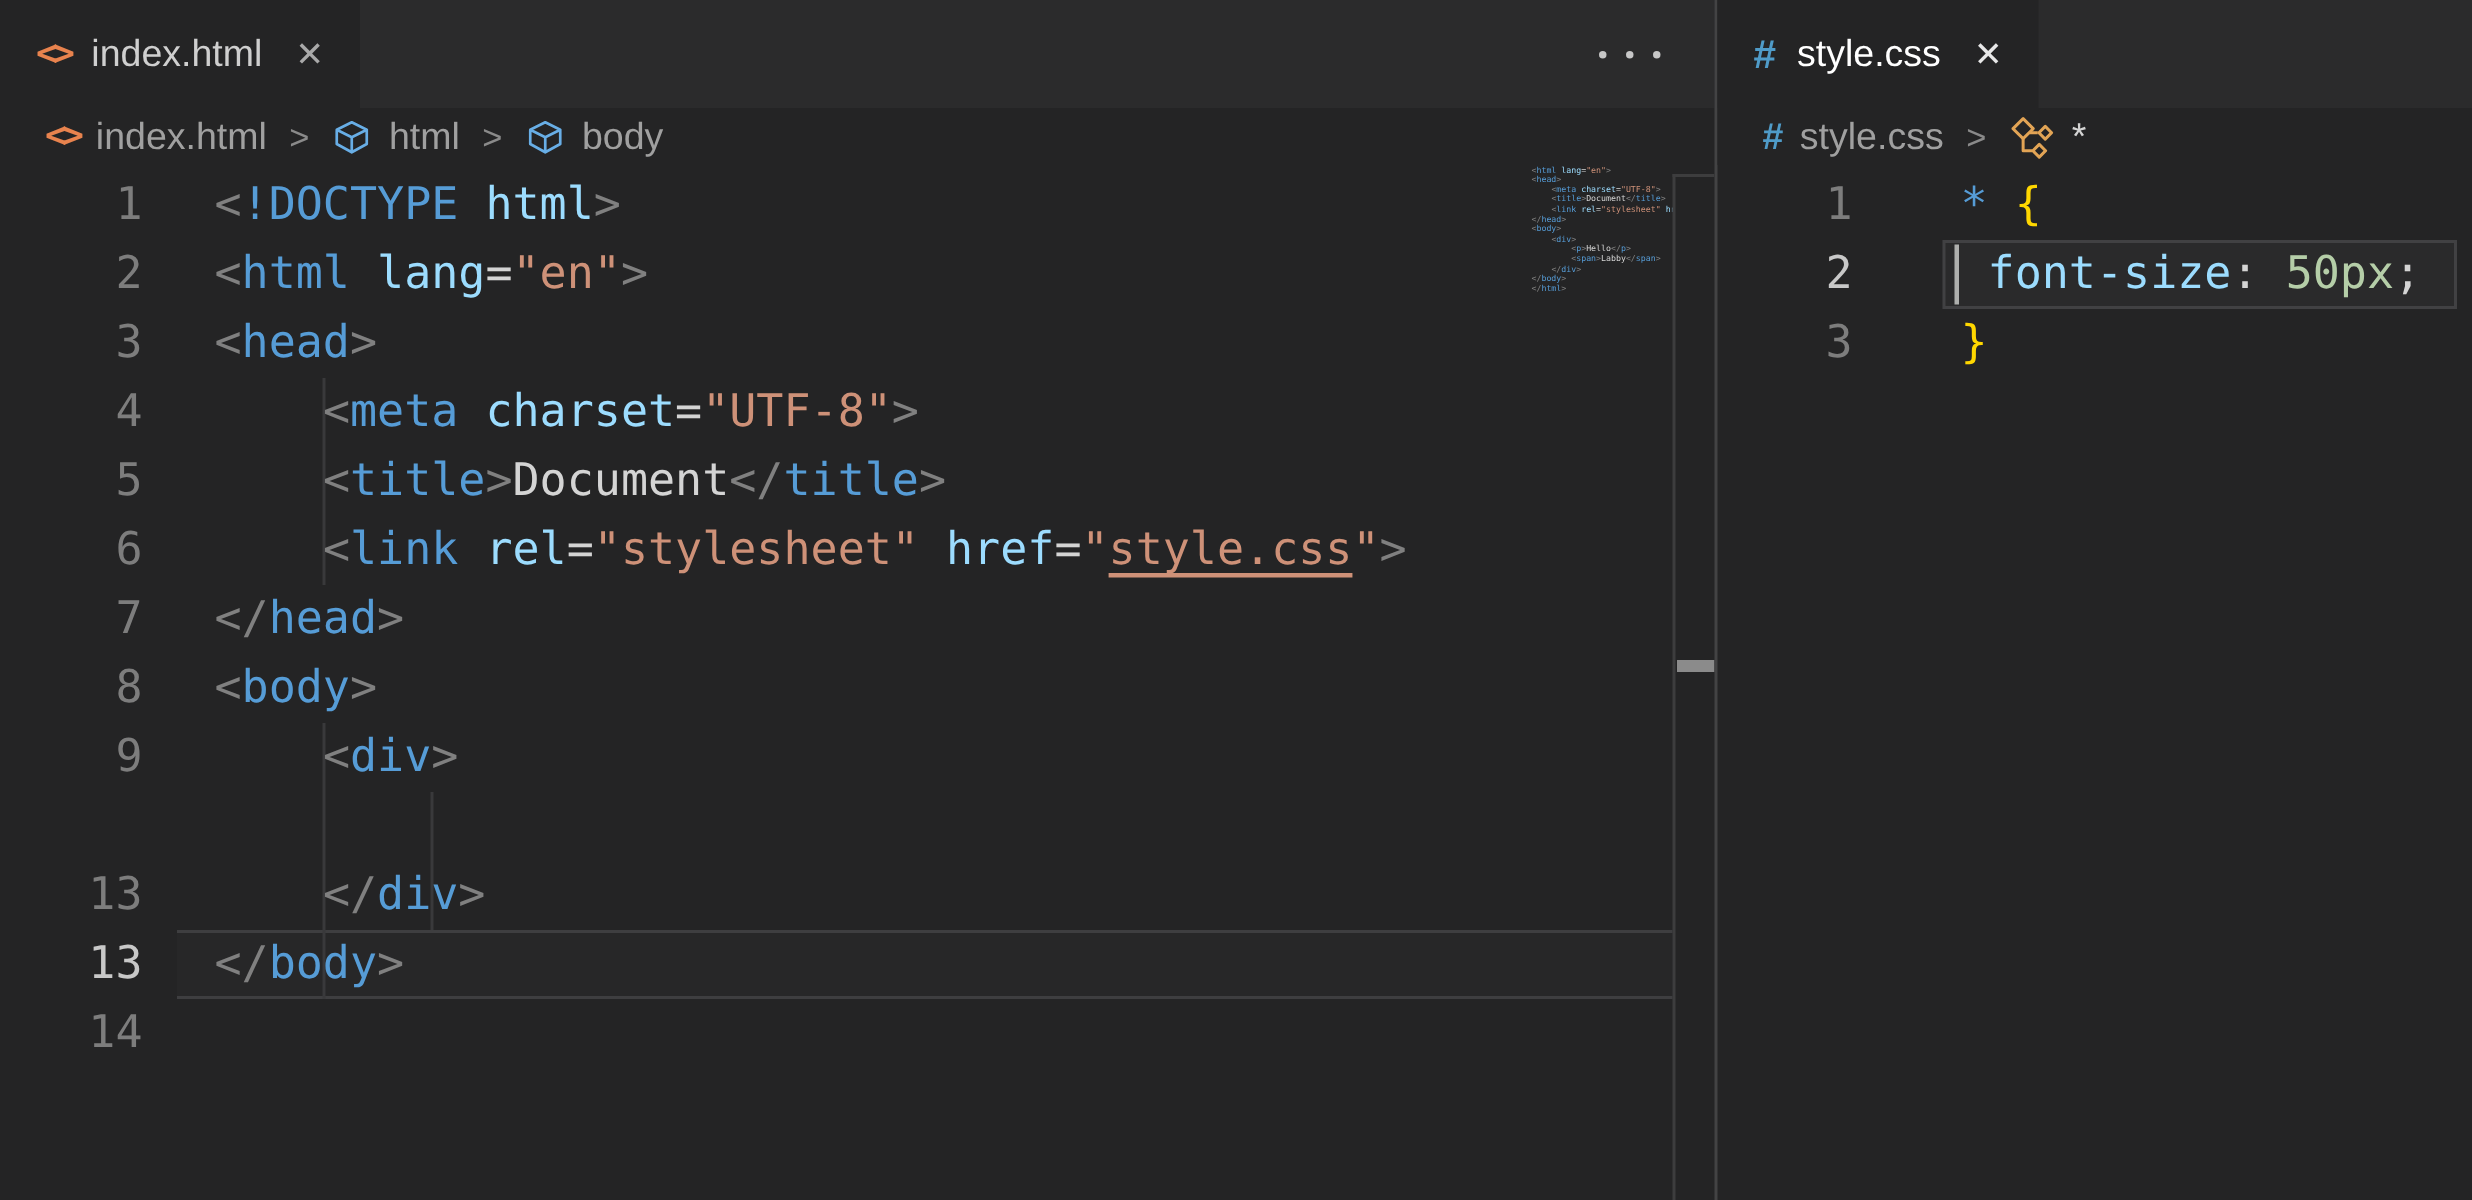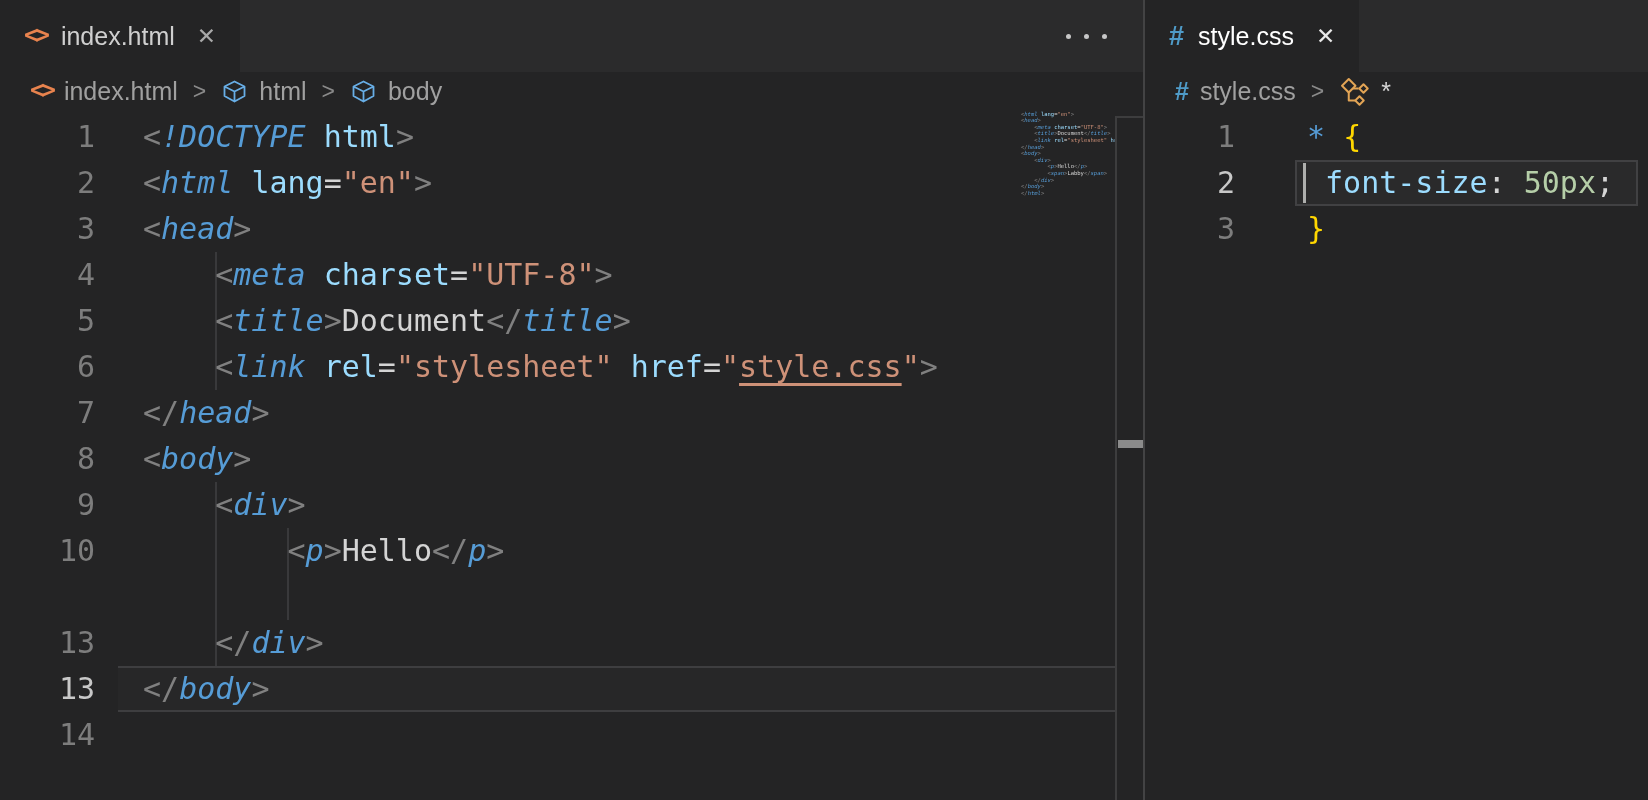"!DOCTYPE" .c-t { font-style: italic -> none }
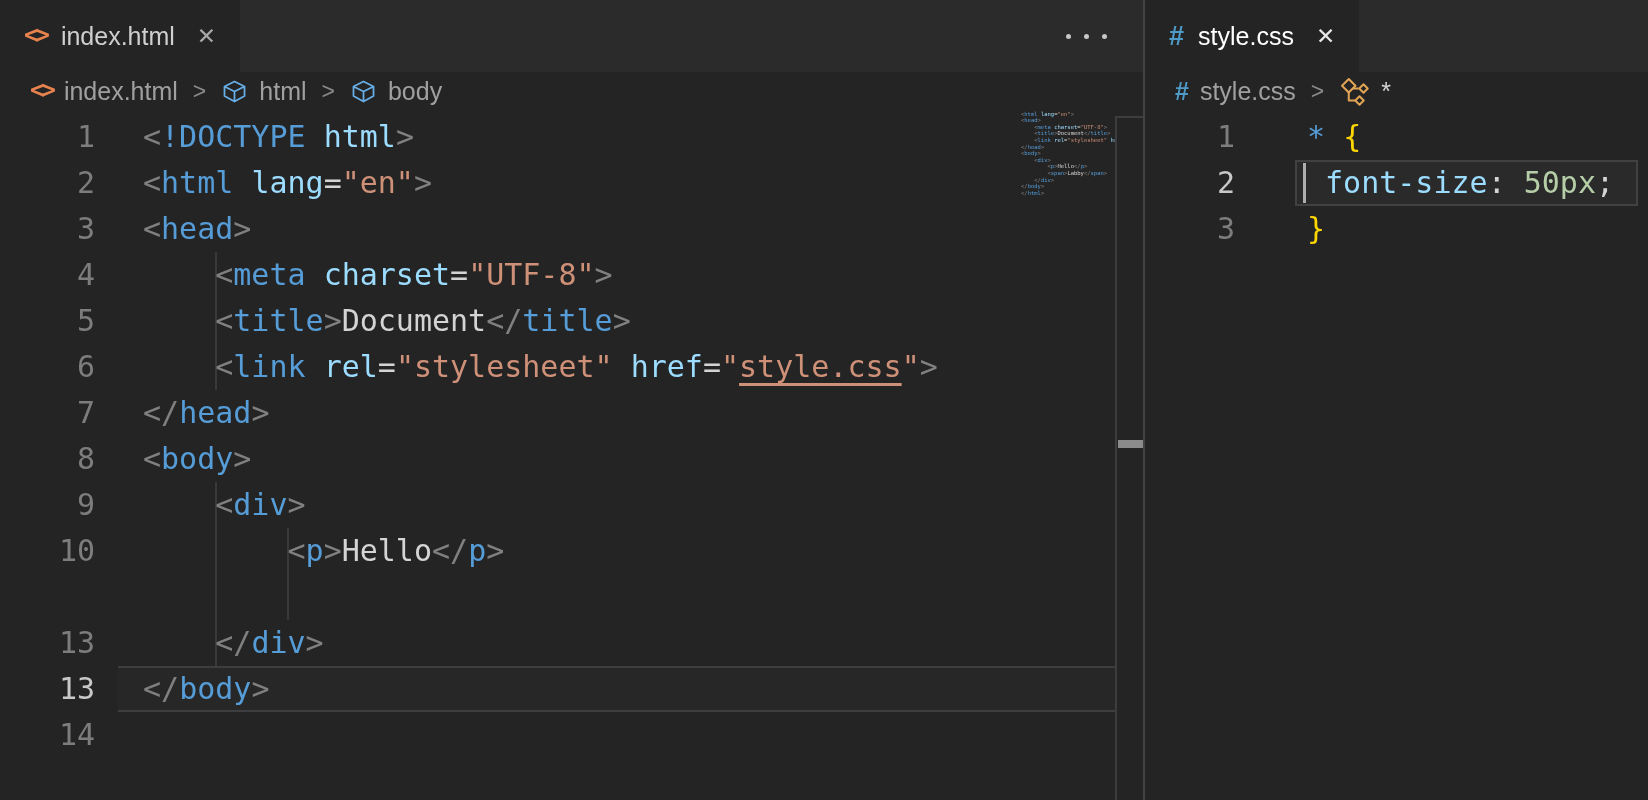"10" div.row { html: <div><span>10</span><span><span> </span><span>&lt;</span><span>p</span><span>&gt;</span><span>Hello</span><span>&lt;/</span><span>p</span><span>&gt;</span></span></div> -> none }
